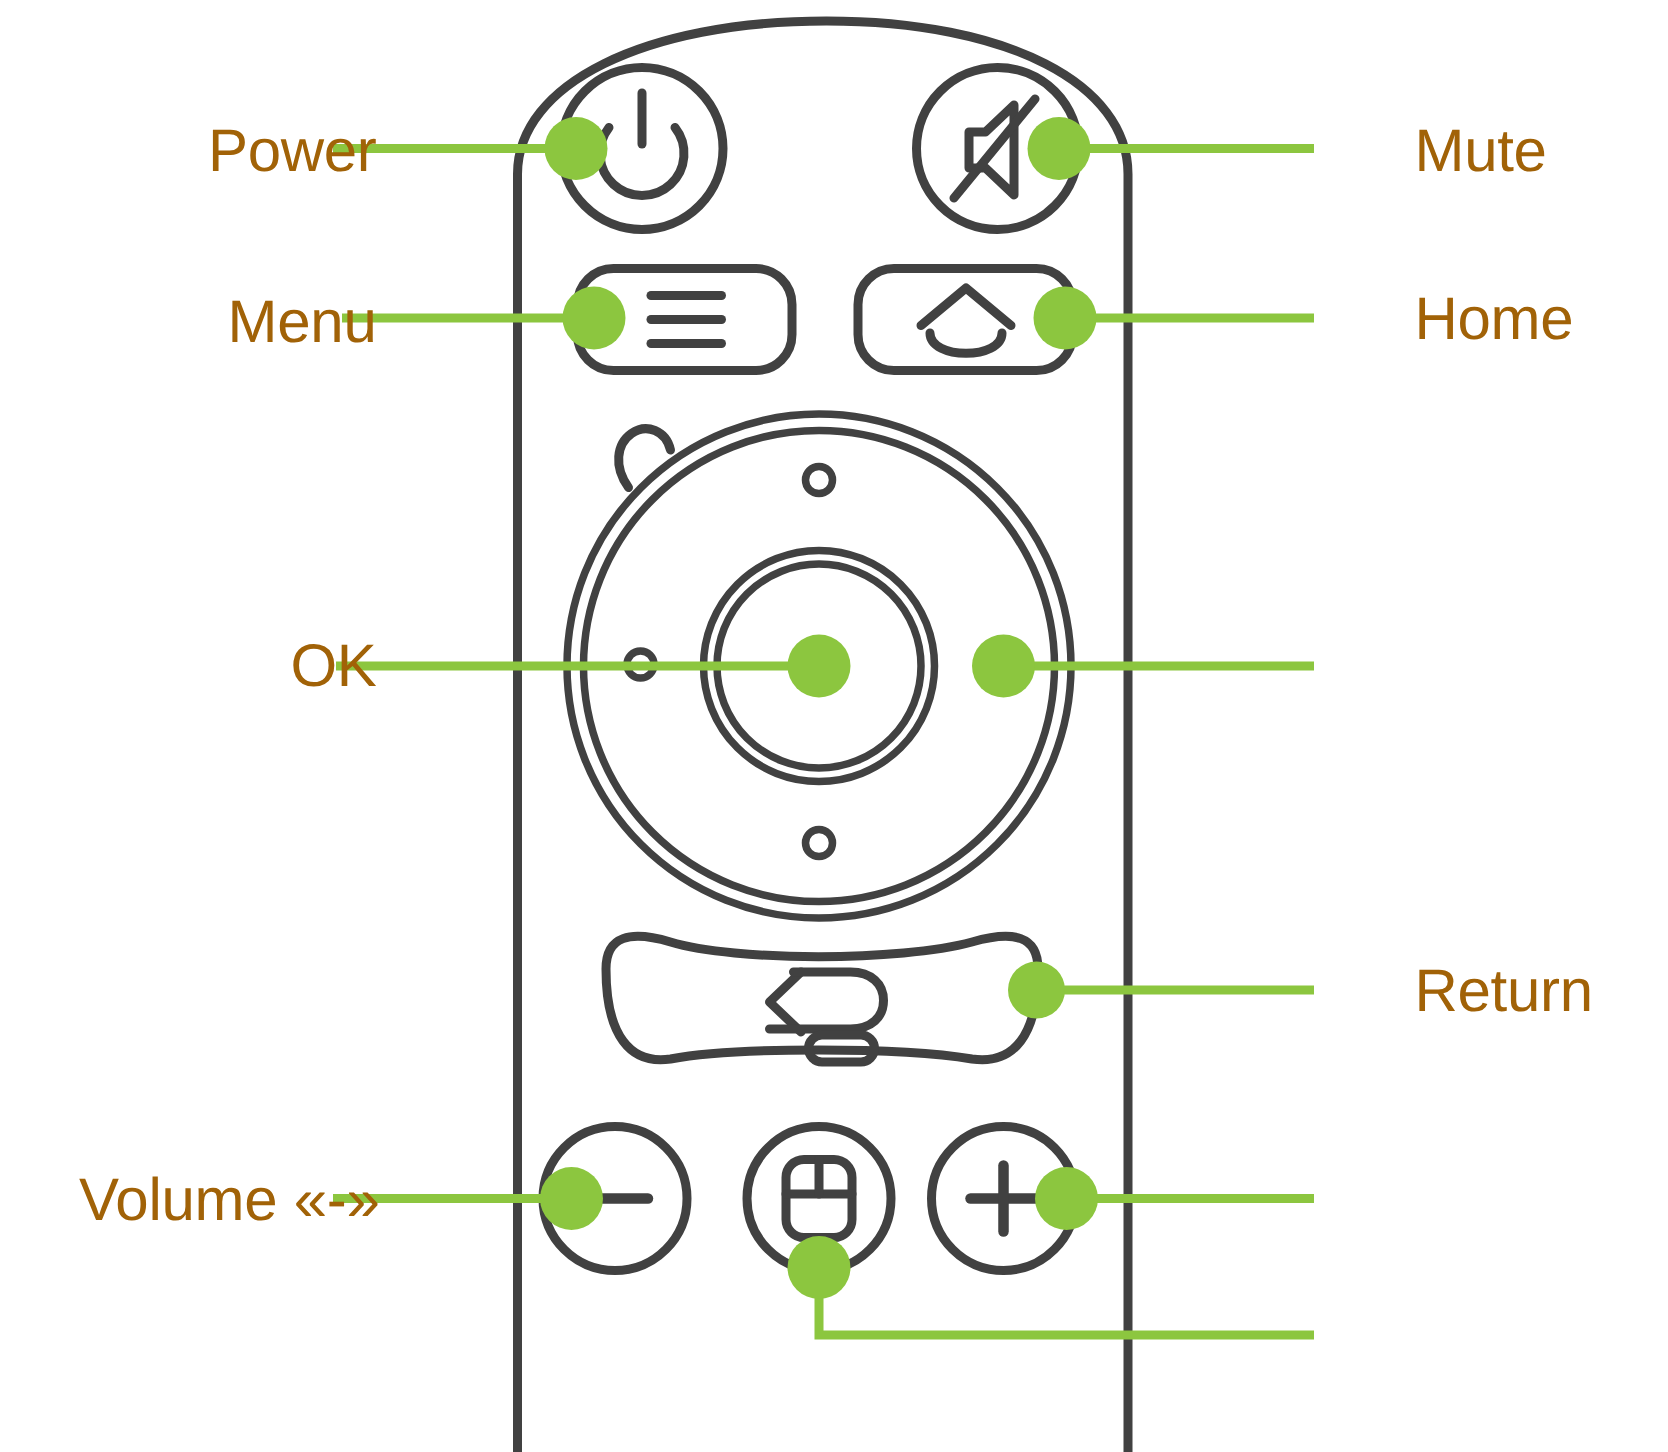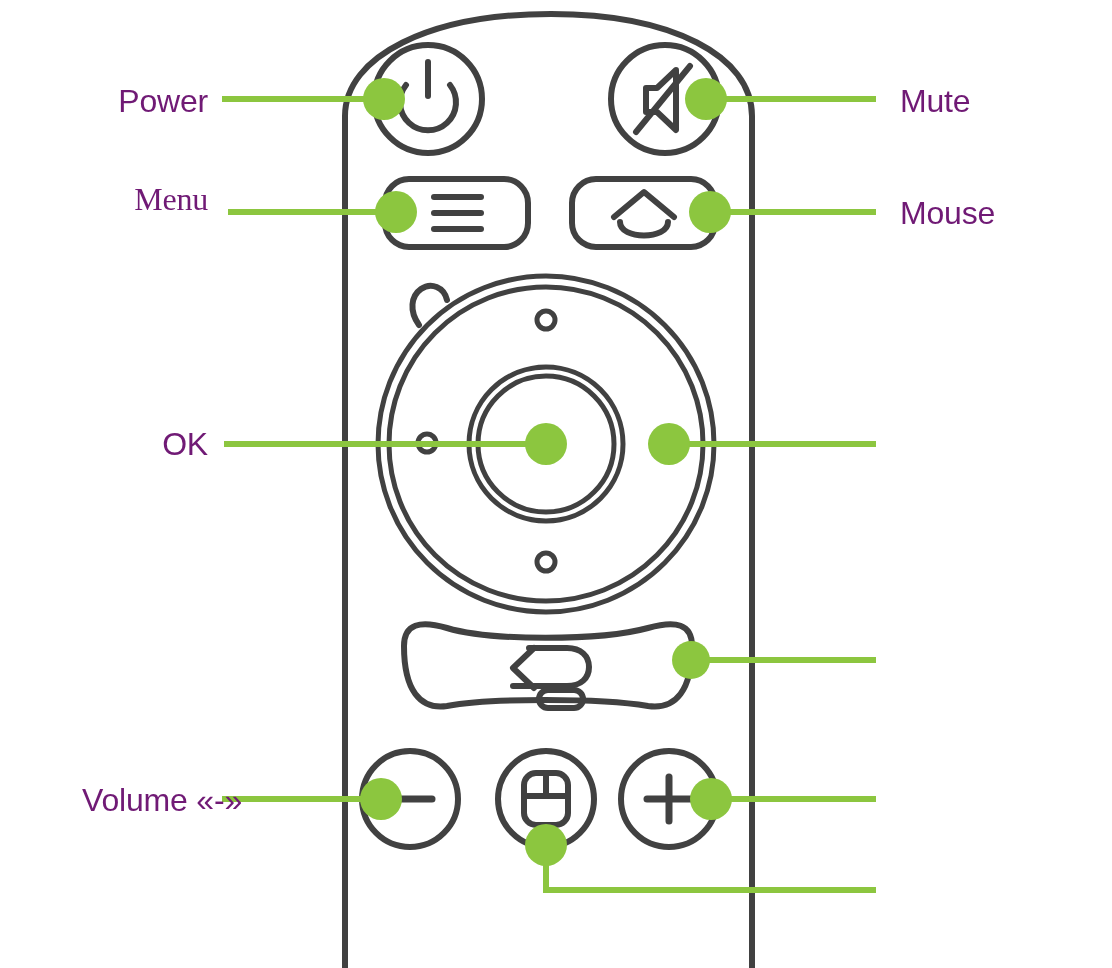"Power" .callout-label { color: #701a75 -> #a16207; font-size: 32px -> 40px; padding-left: none -> 43px }
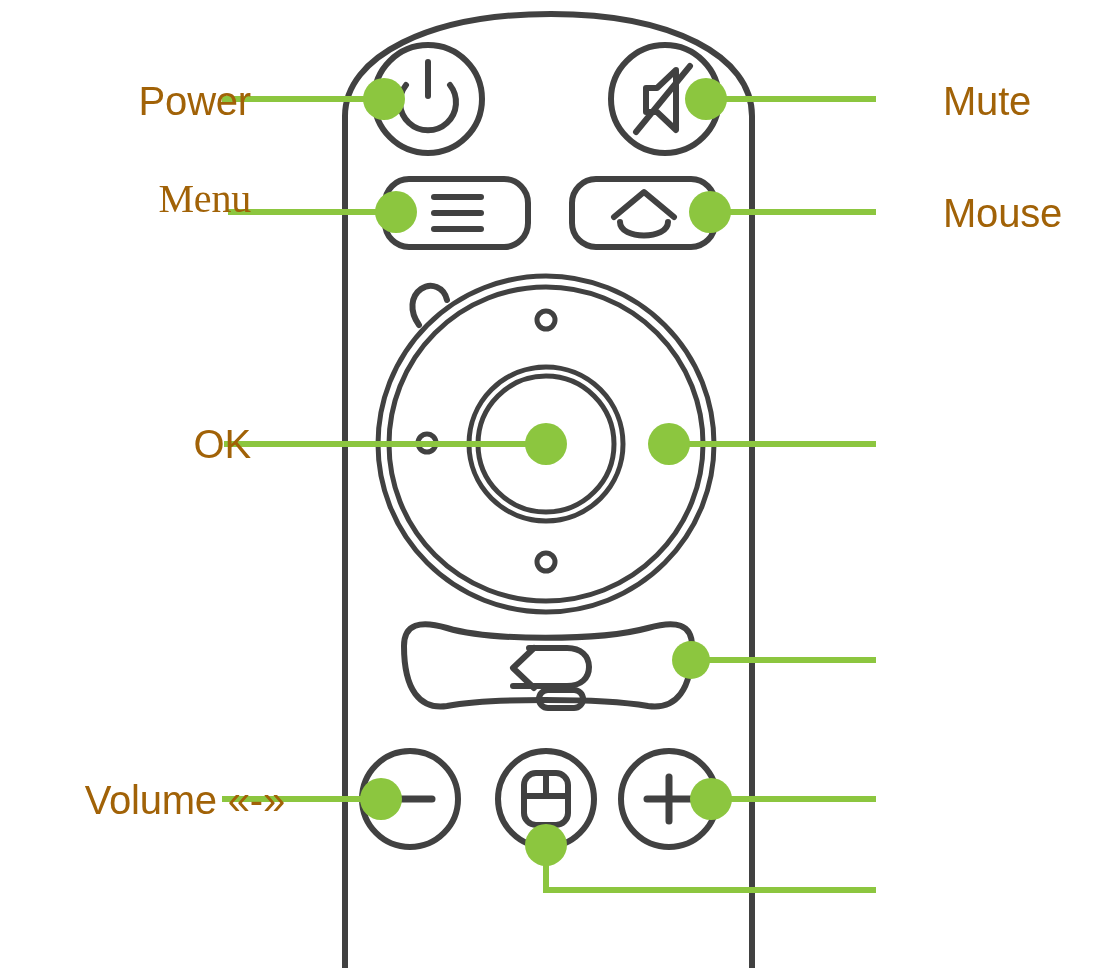"Menu" div.callout-label { font-family: Liberation Serif, serif -> none; top: 176px -> 192px }
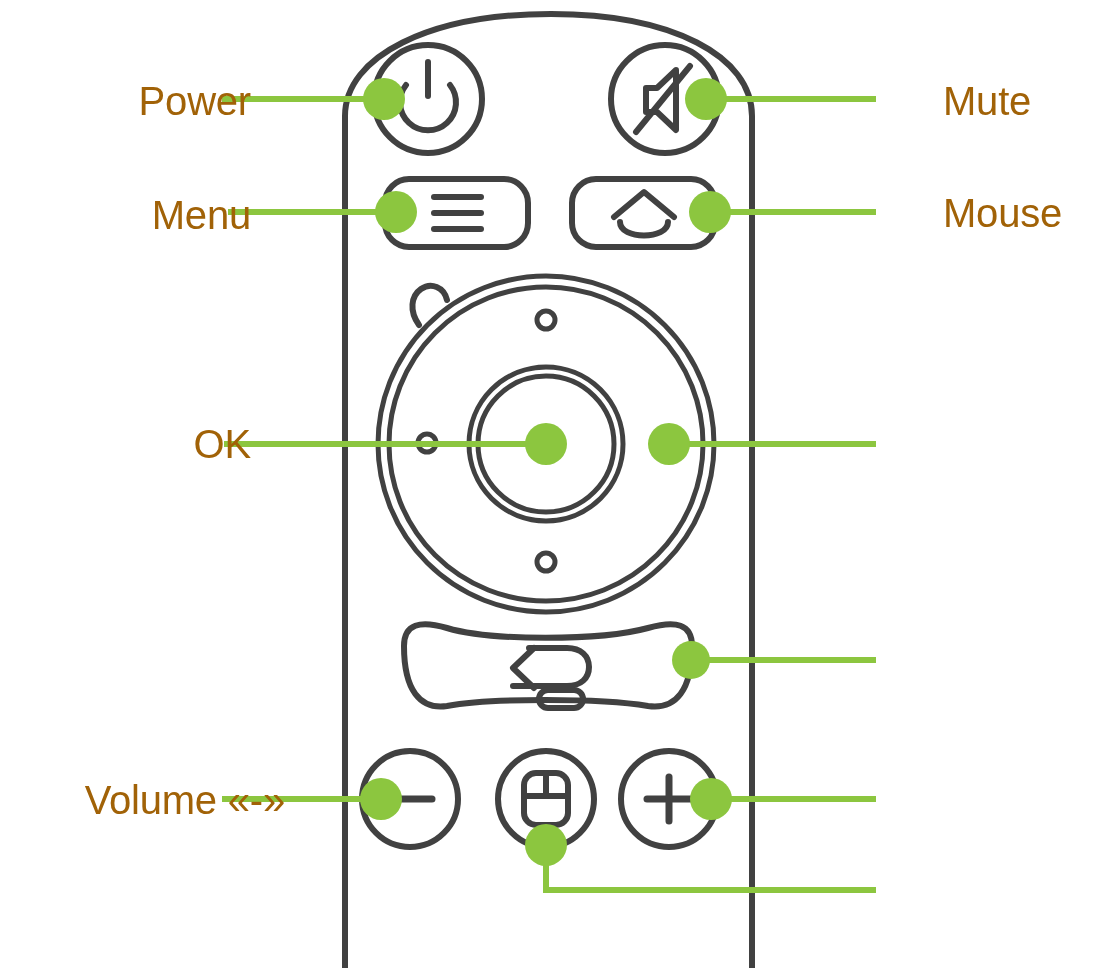"Mouse" div.callout-label { text: Mouse -> Home }
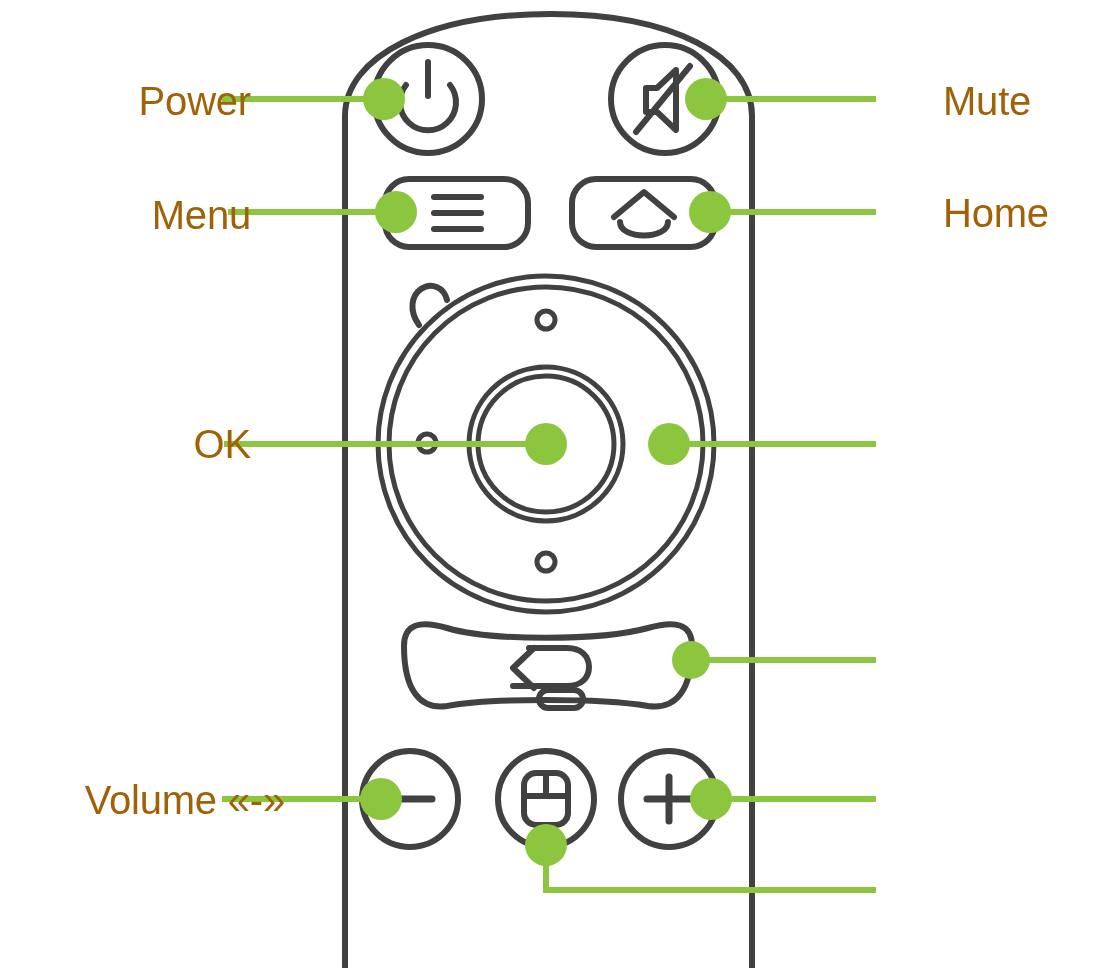"Return" div.callout-label { html: none -> <div>Return</div> }
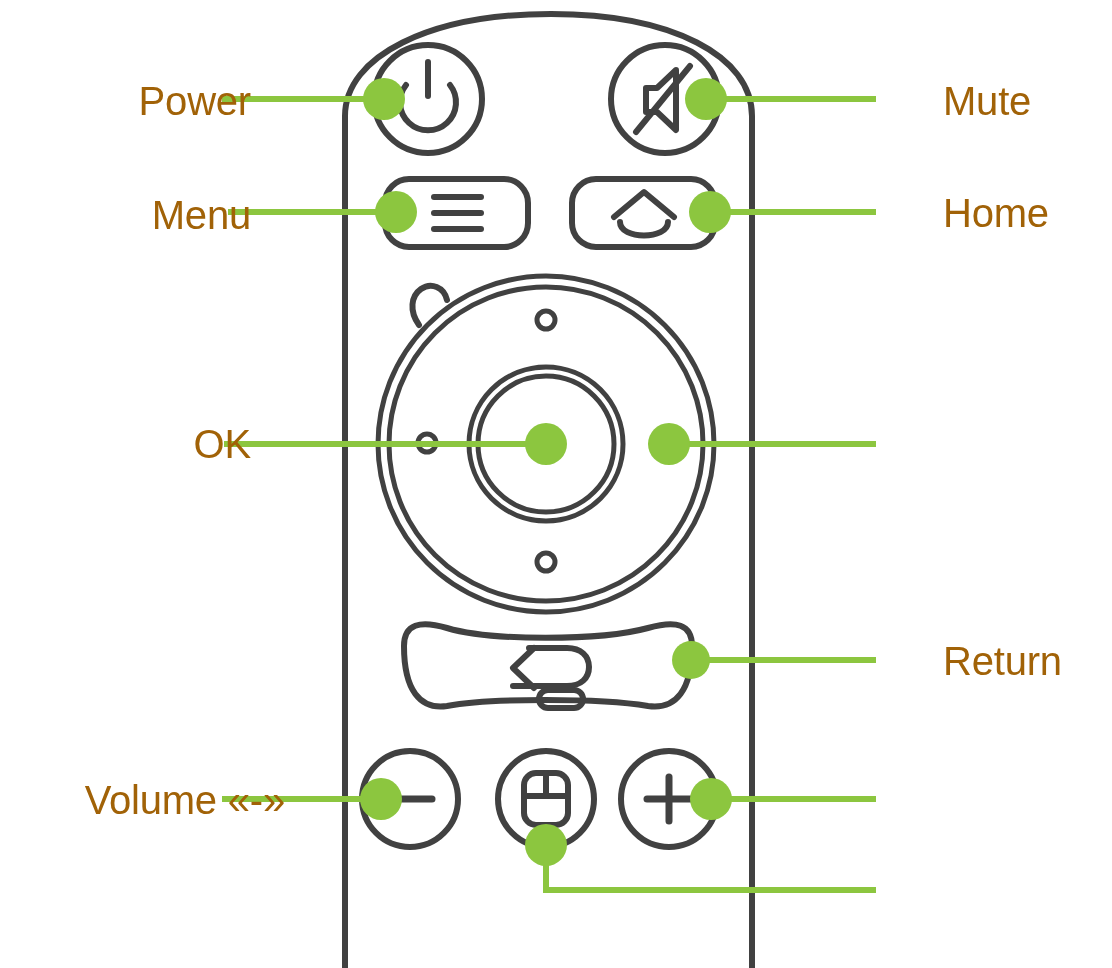"Volume «-»" div.callout-label { margin-left: 32px -> none }
